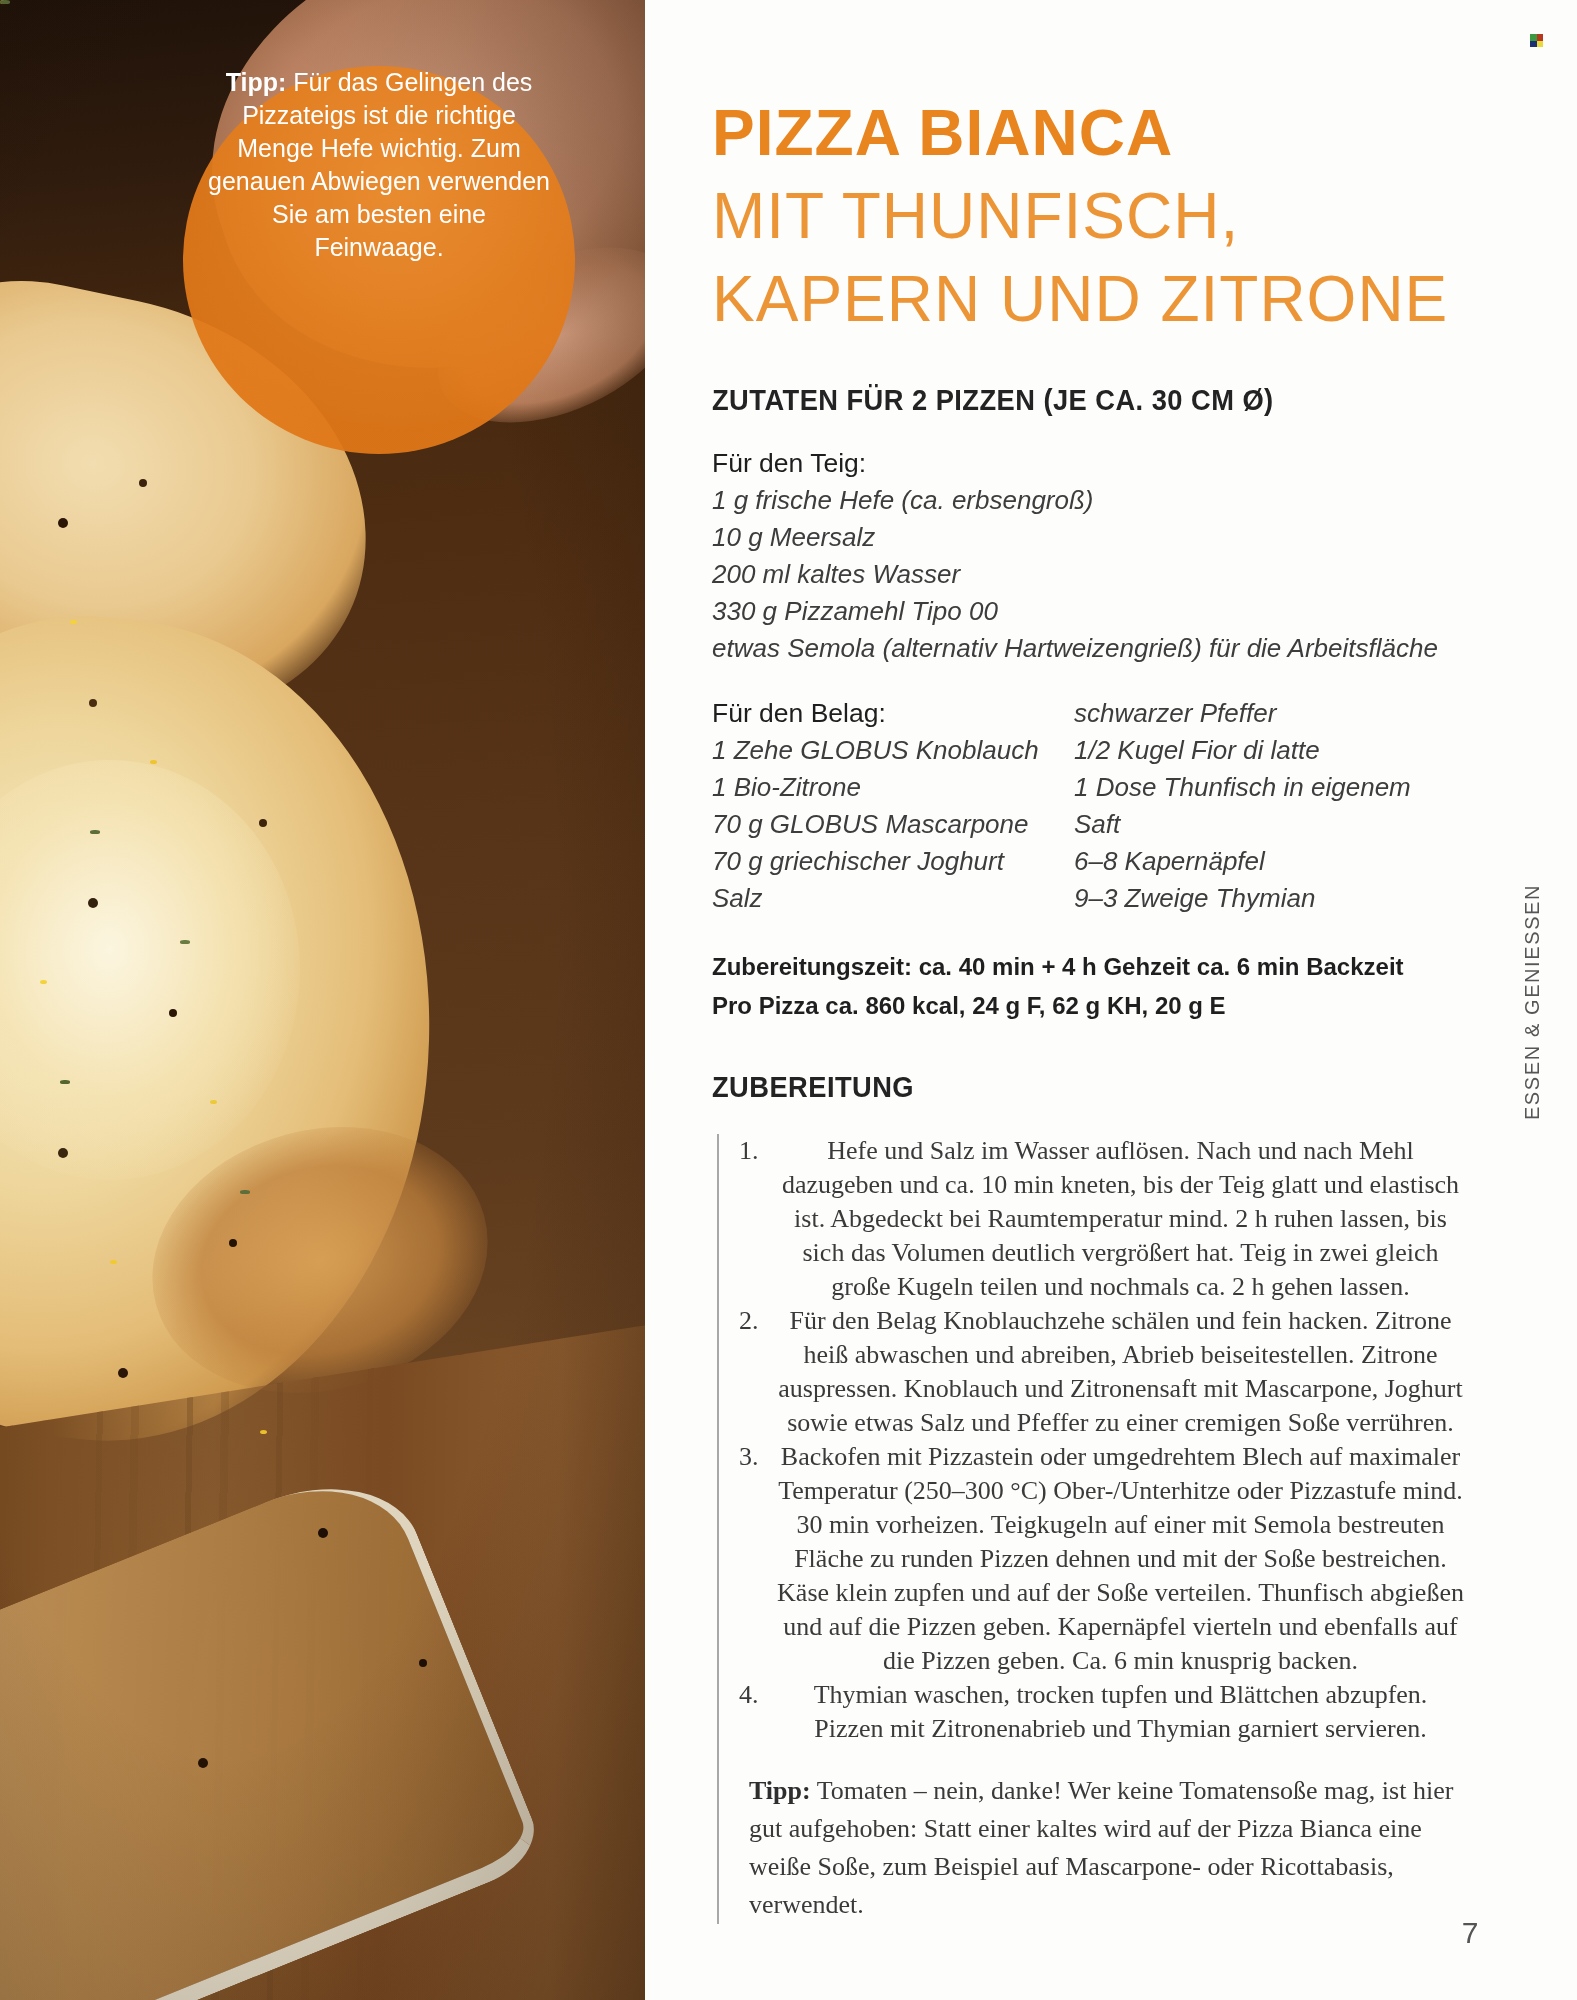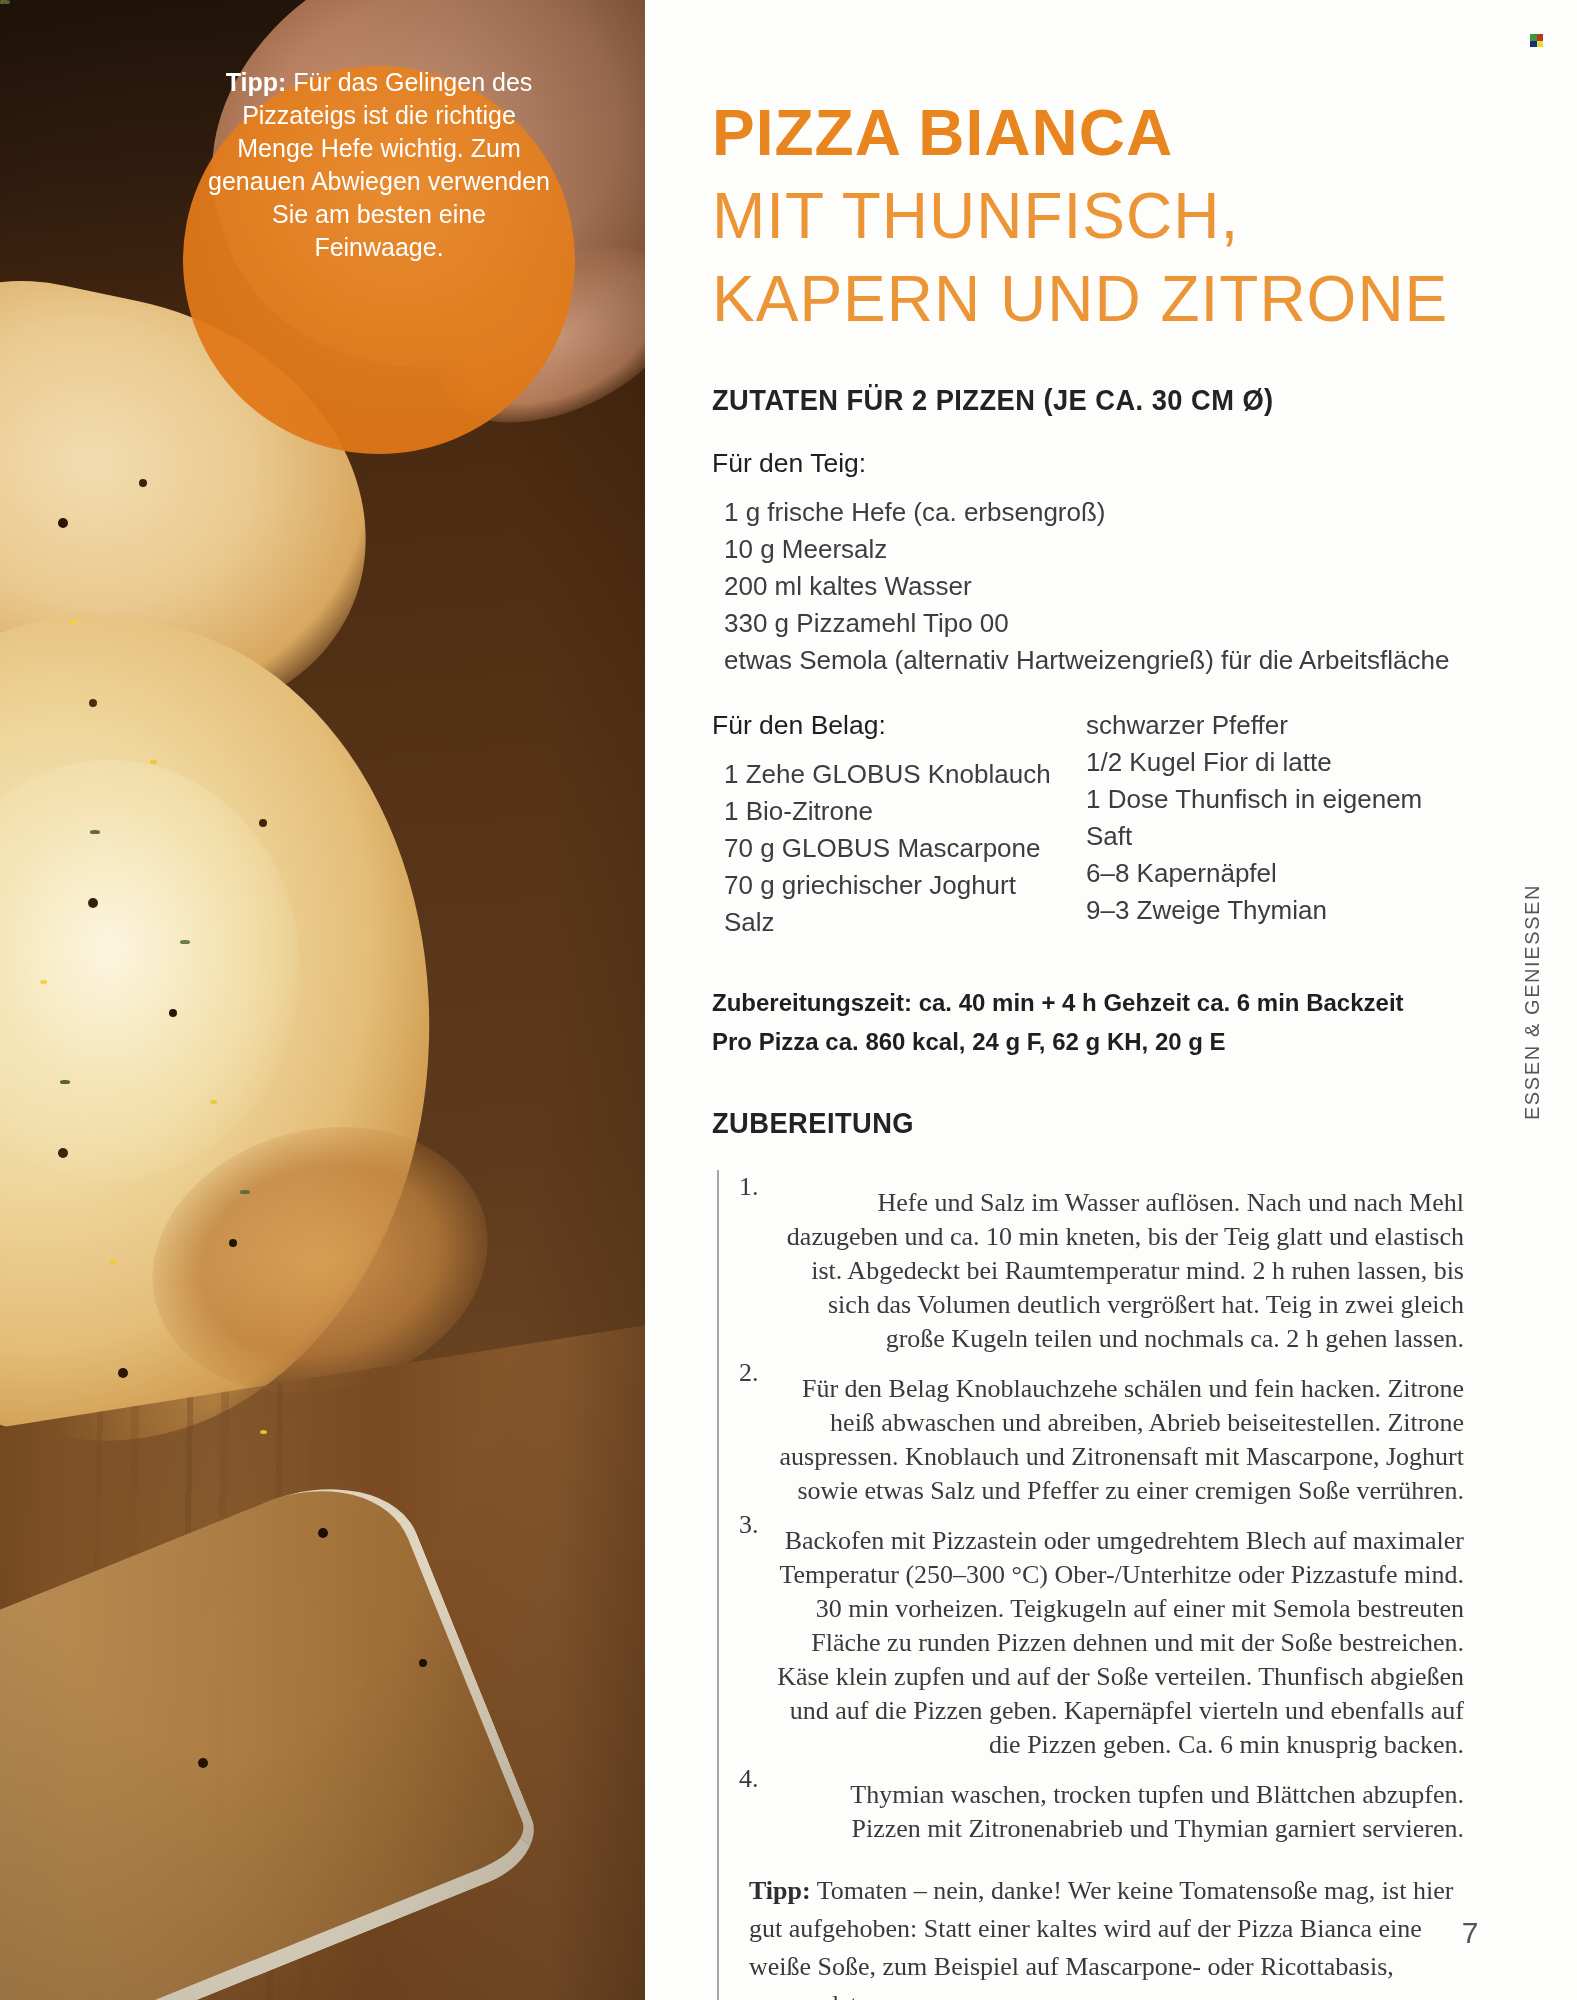"1 g frische Hefe (ca." ul.ing { font-style: none -> italic; margin: 12px -> 0 }
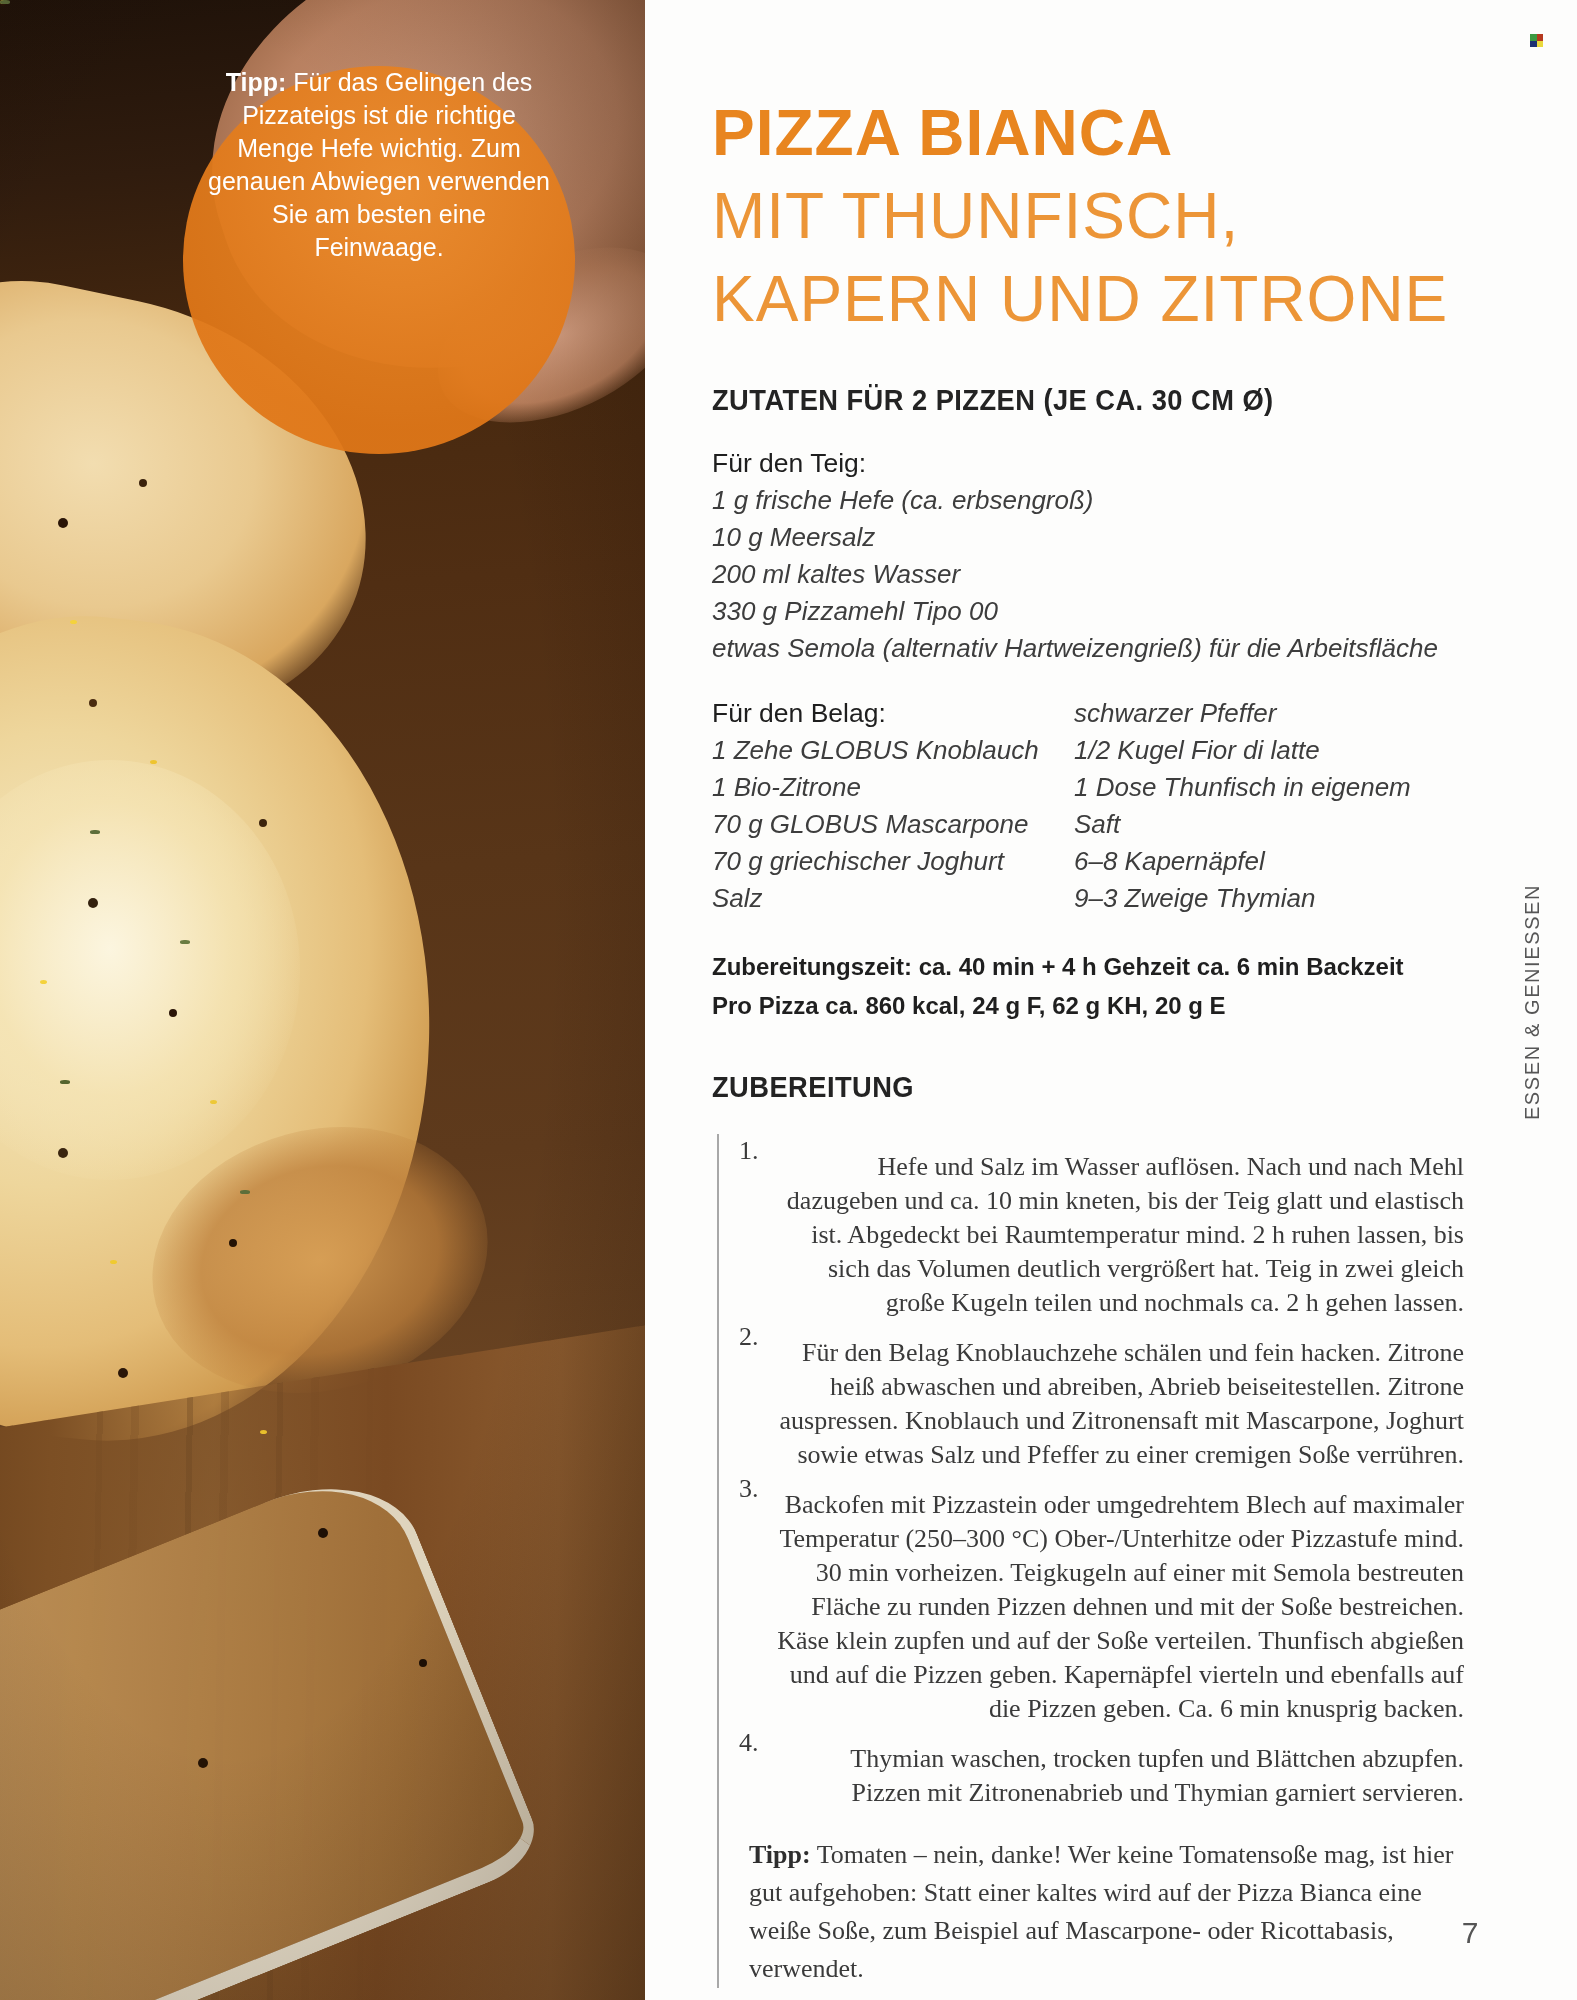"Hefe und Salz im Wasser" .step-text { margin-top: 16px -> none; text-align: right -> center }
